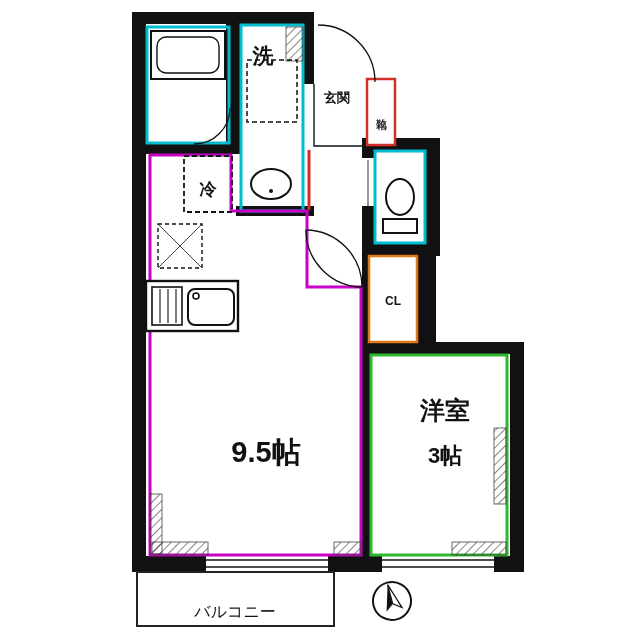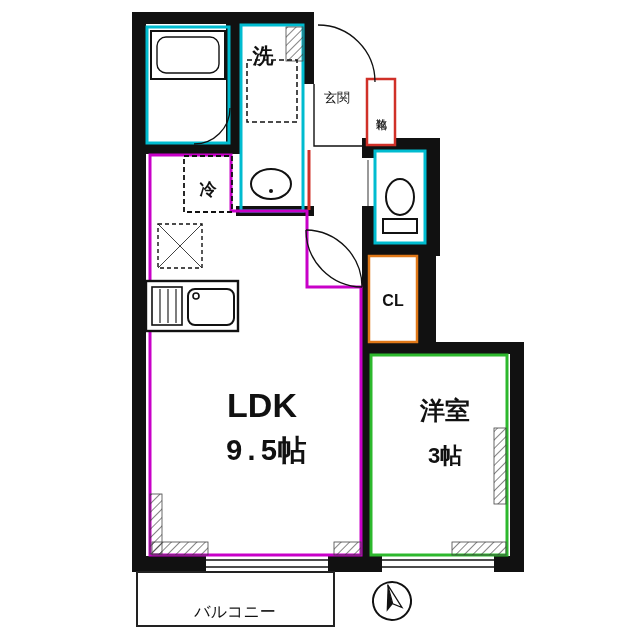"玄関" .lbl-entrance { font-weight: 400 -> 700 }
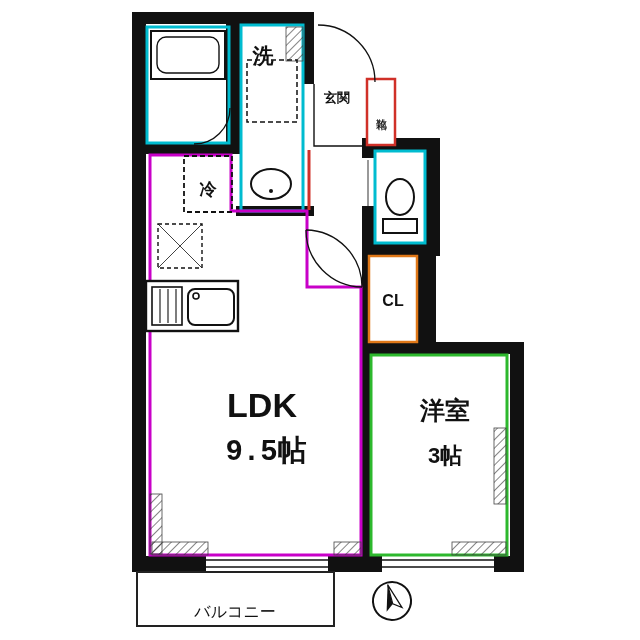"CL" .lbl-closet { font-size: 16px -> 12px }
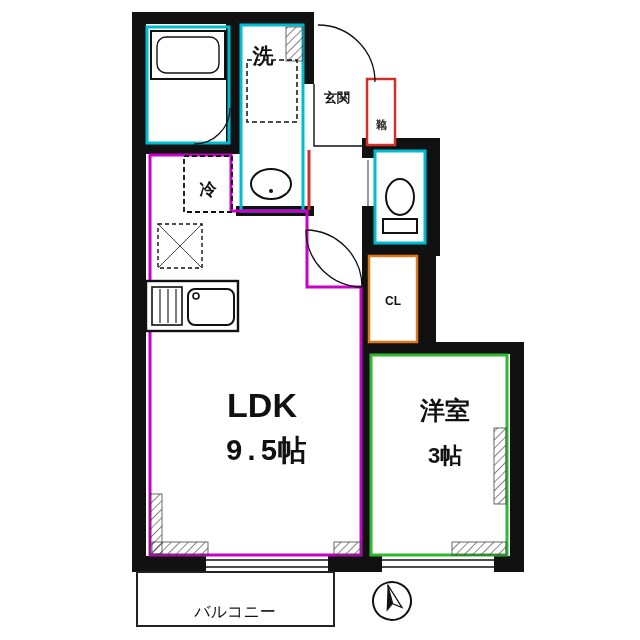"LDK" div.lbl { html: <div>LDK</div> -> none }
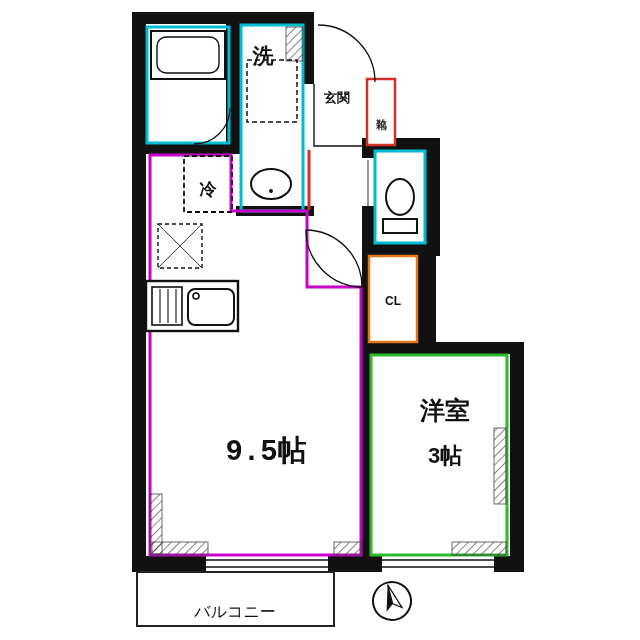"9.5帖" div.lbl { font-family: Liberation Mono, monospace -> none }
